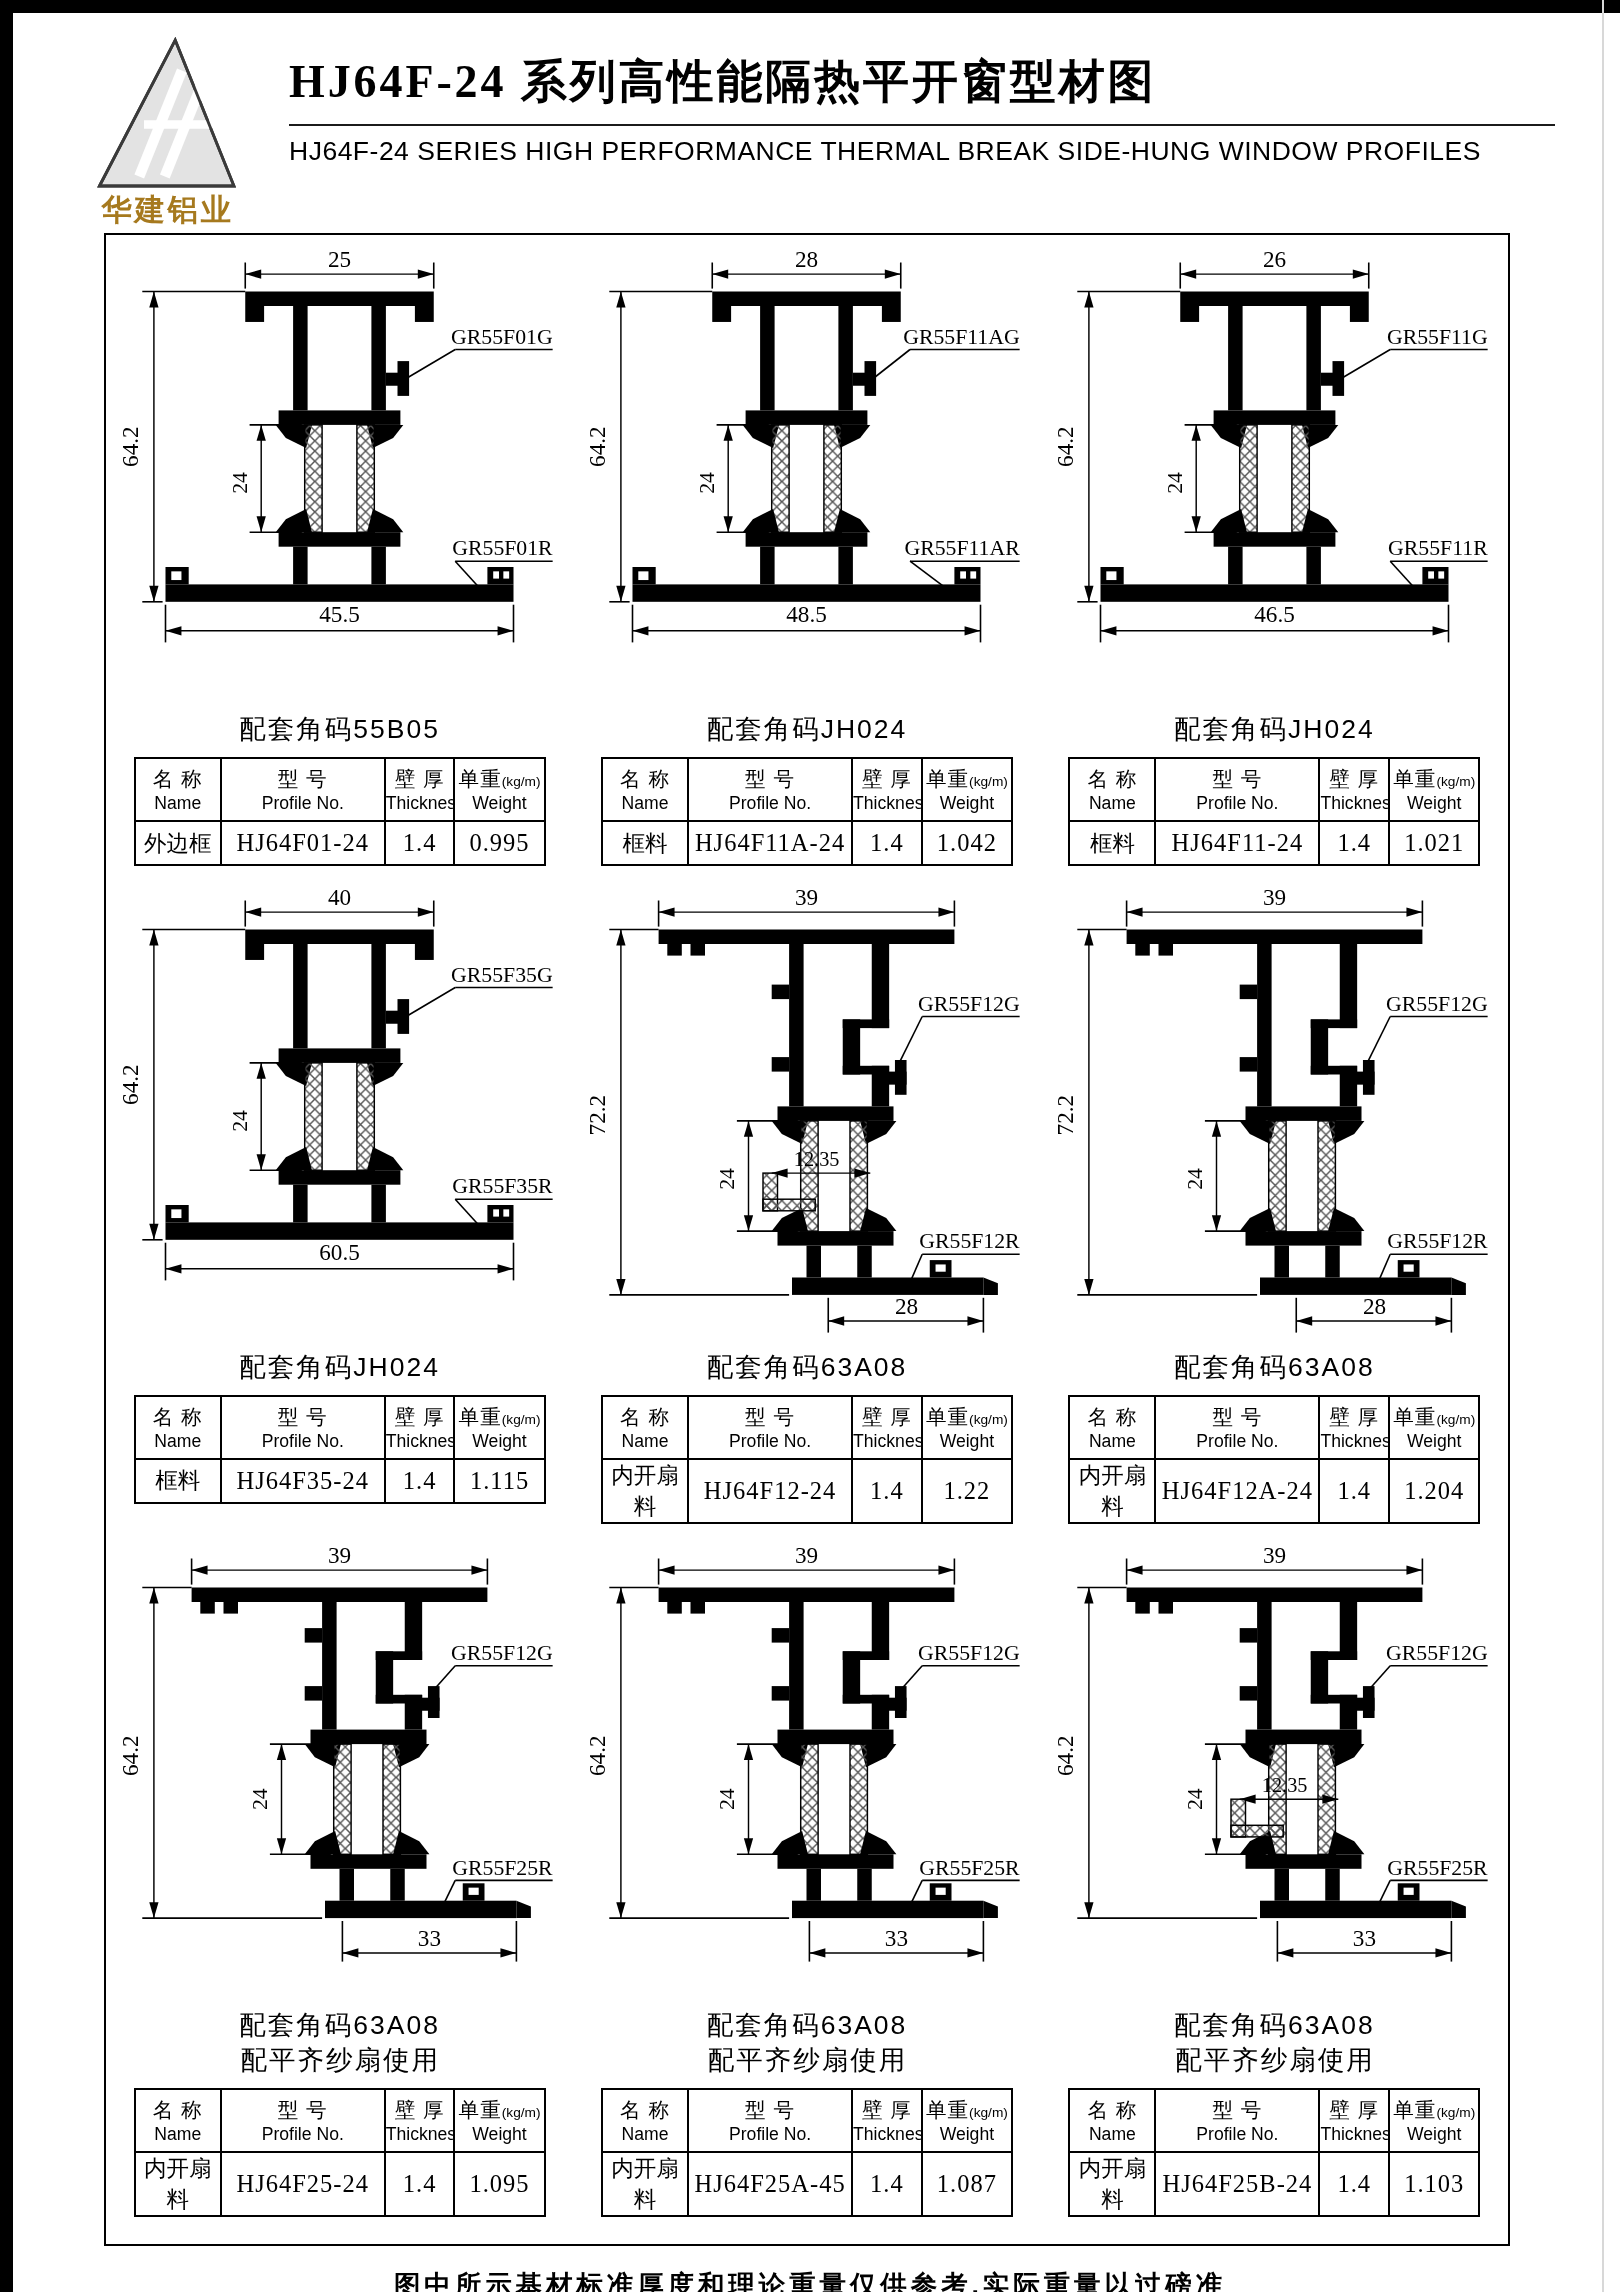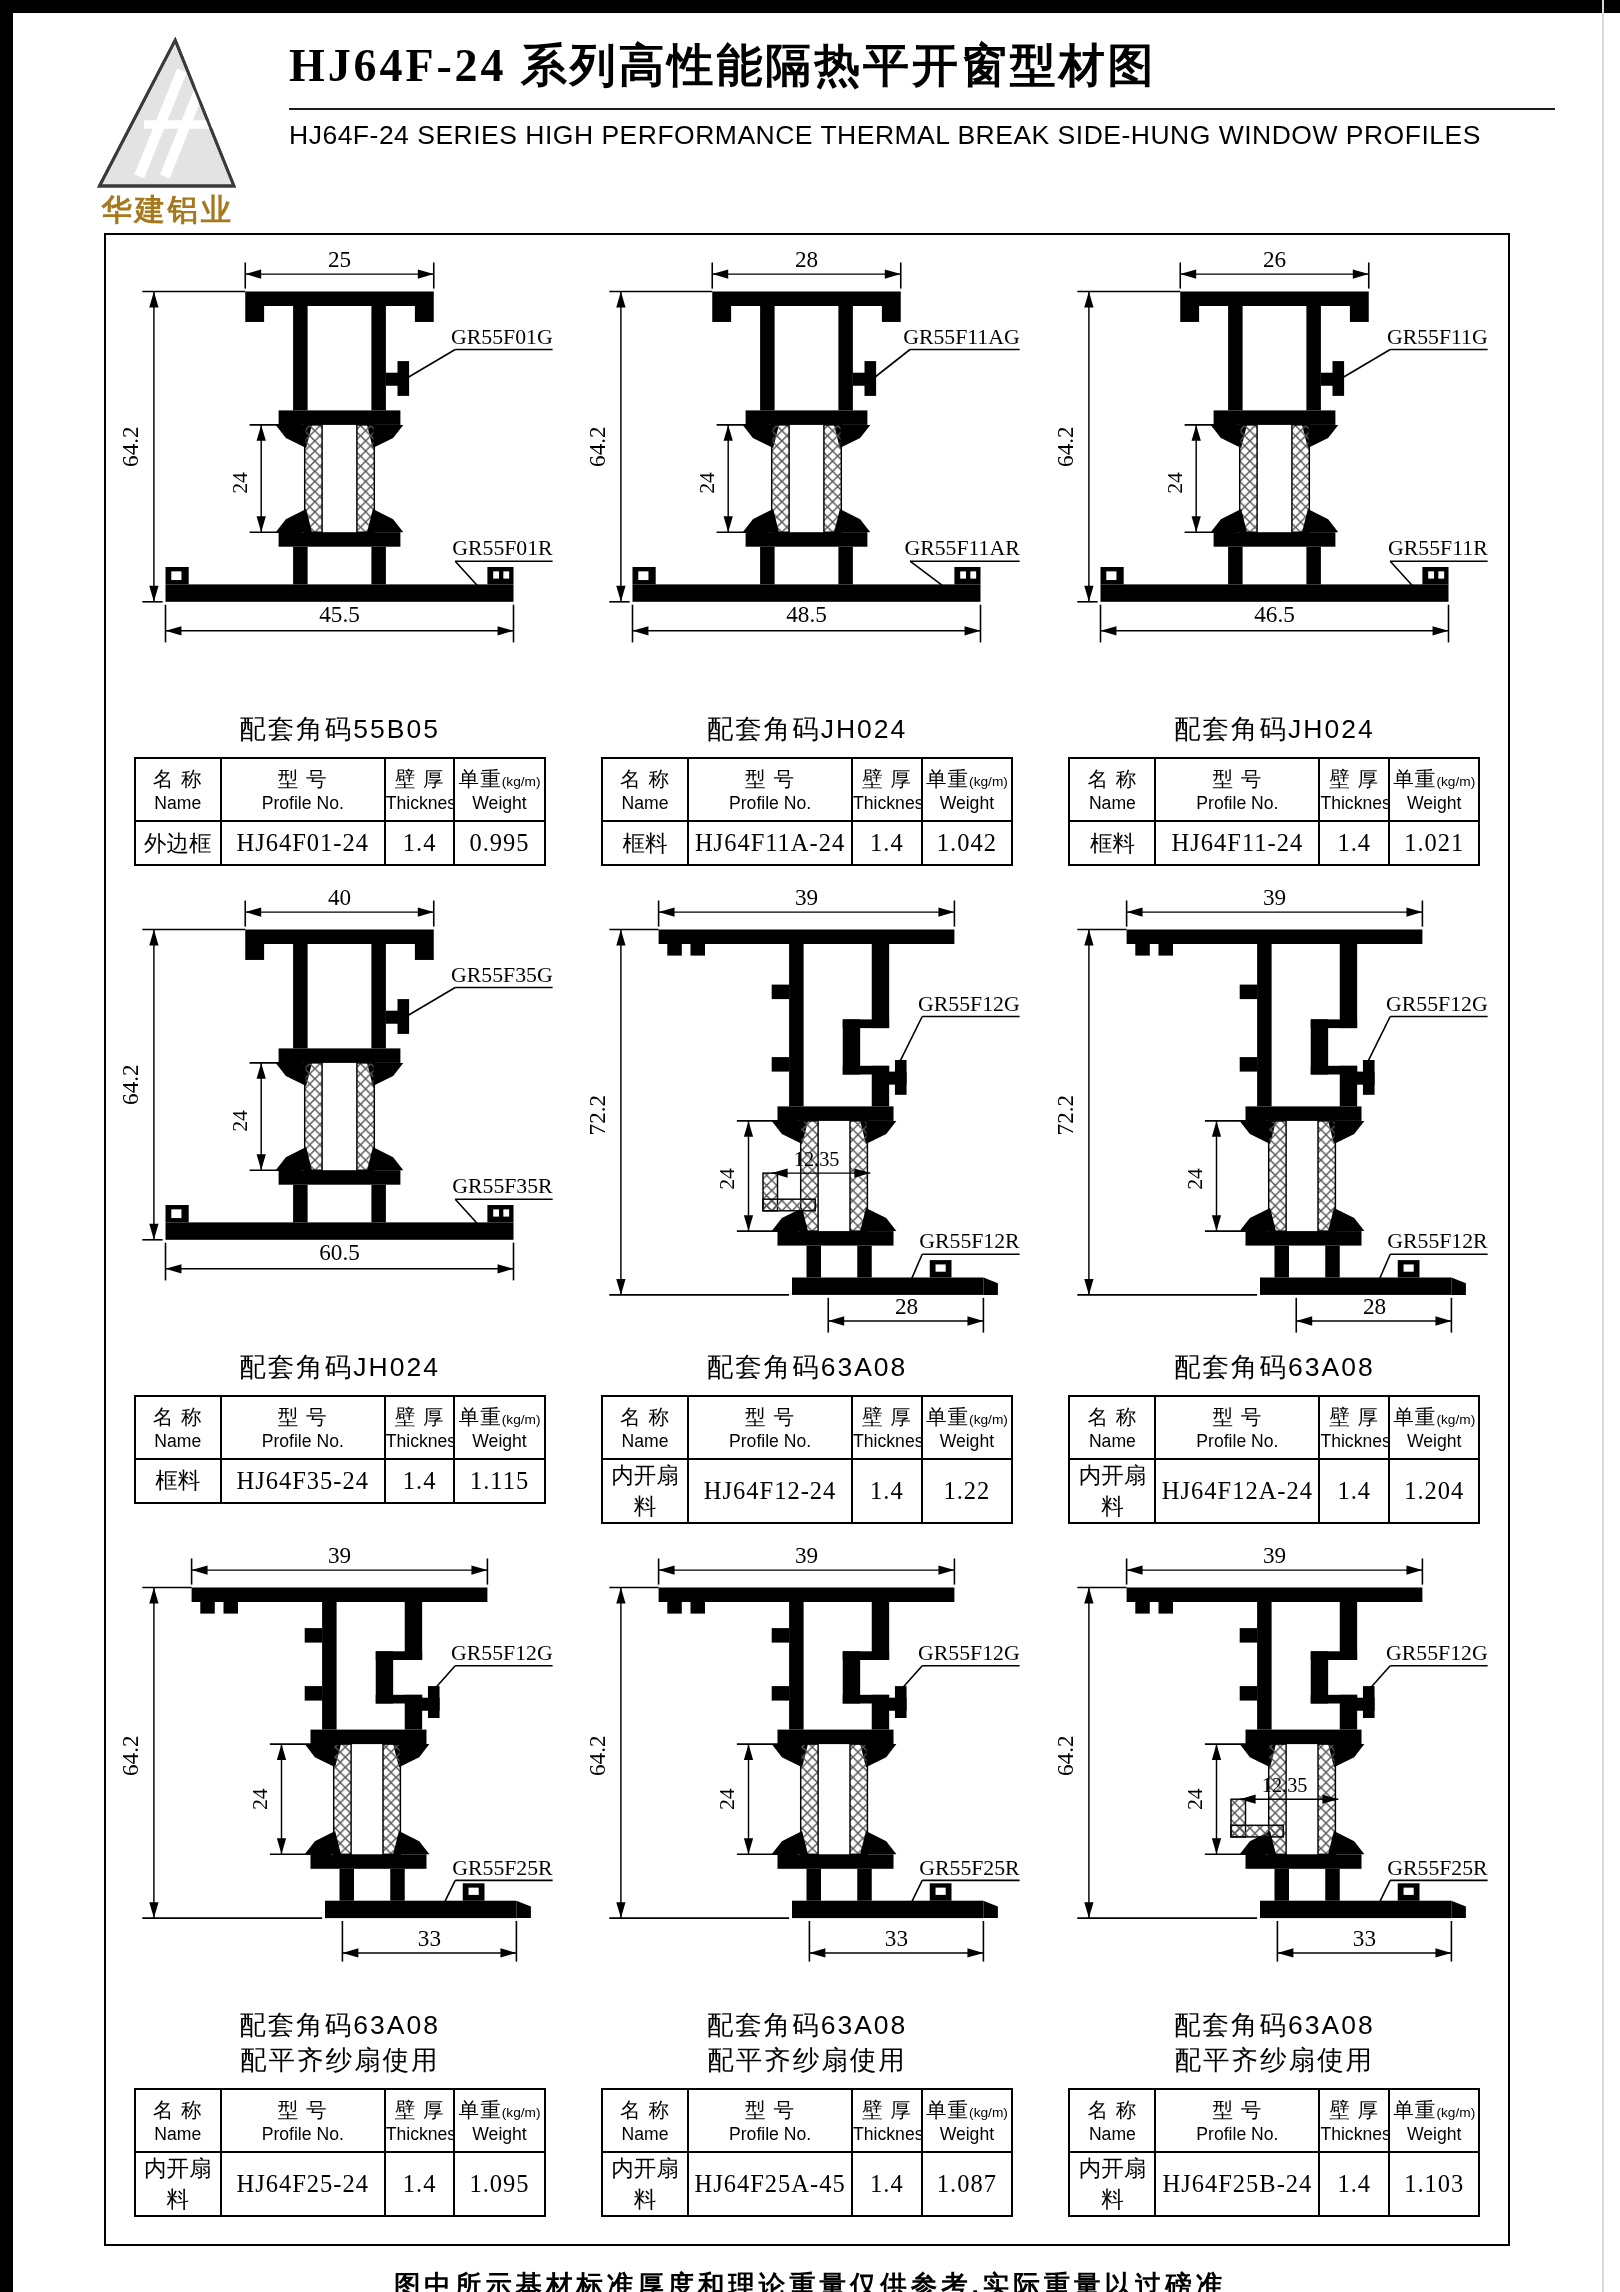"HJ64F-24 系列高性能隔热平开窗型材图" .titleblock { top: 22px -> 38px }
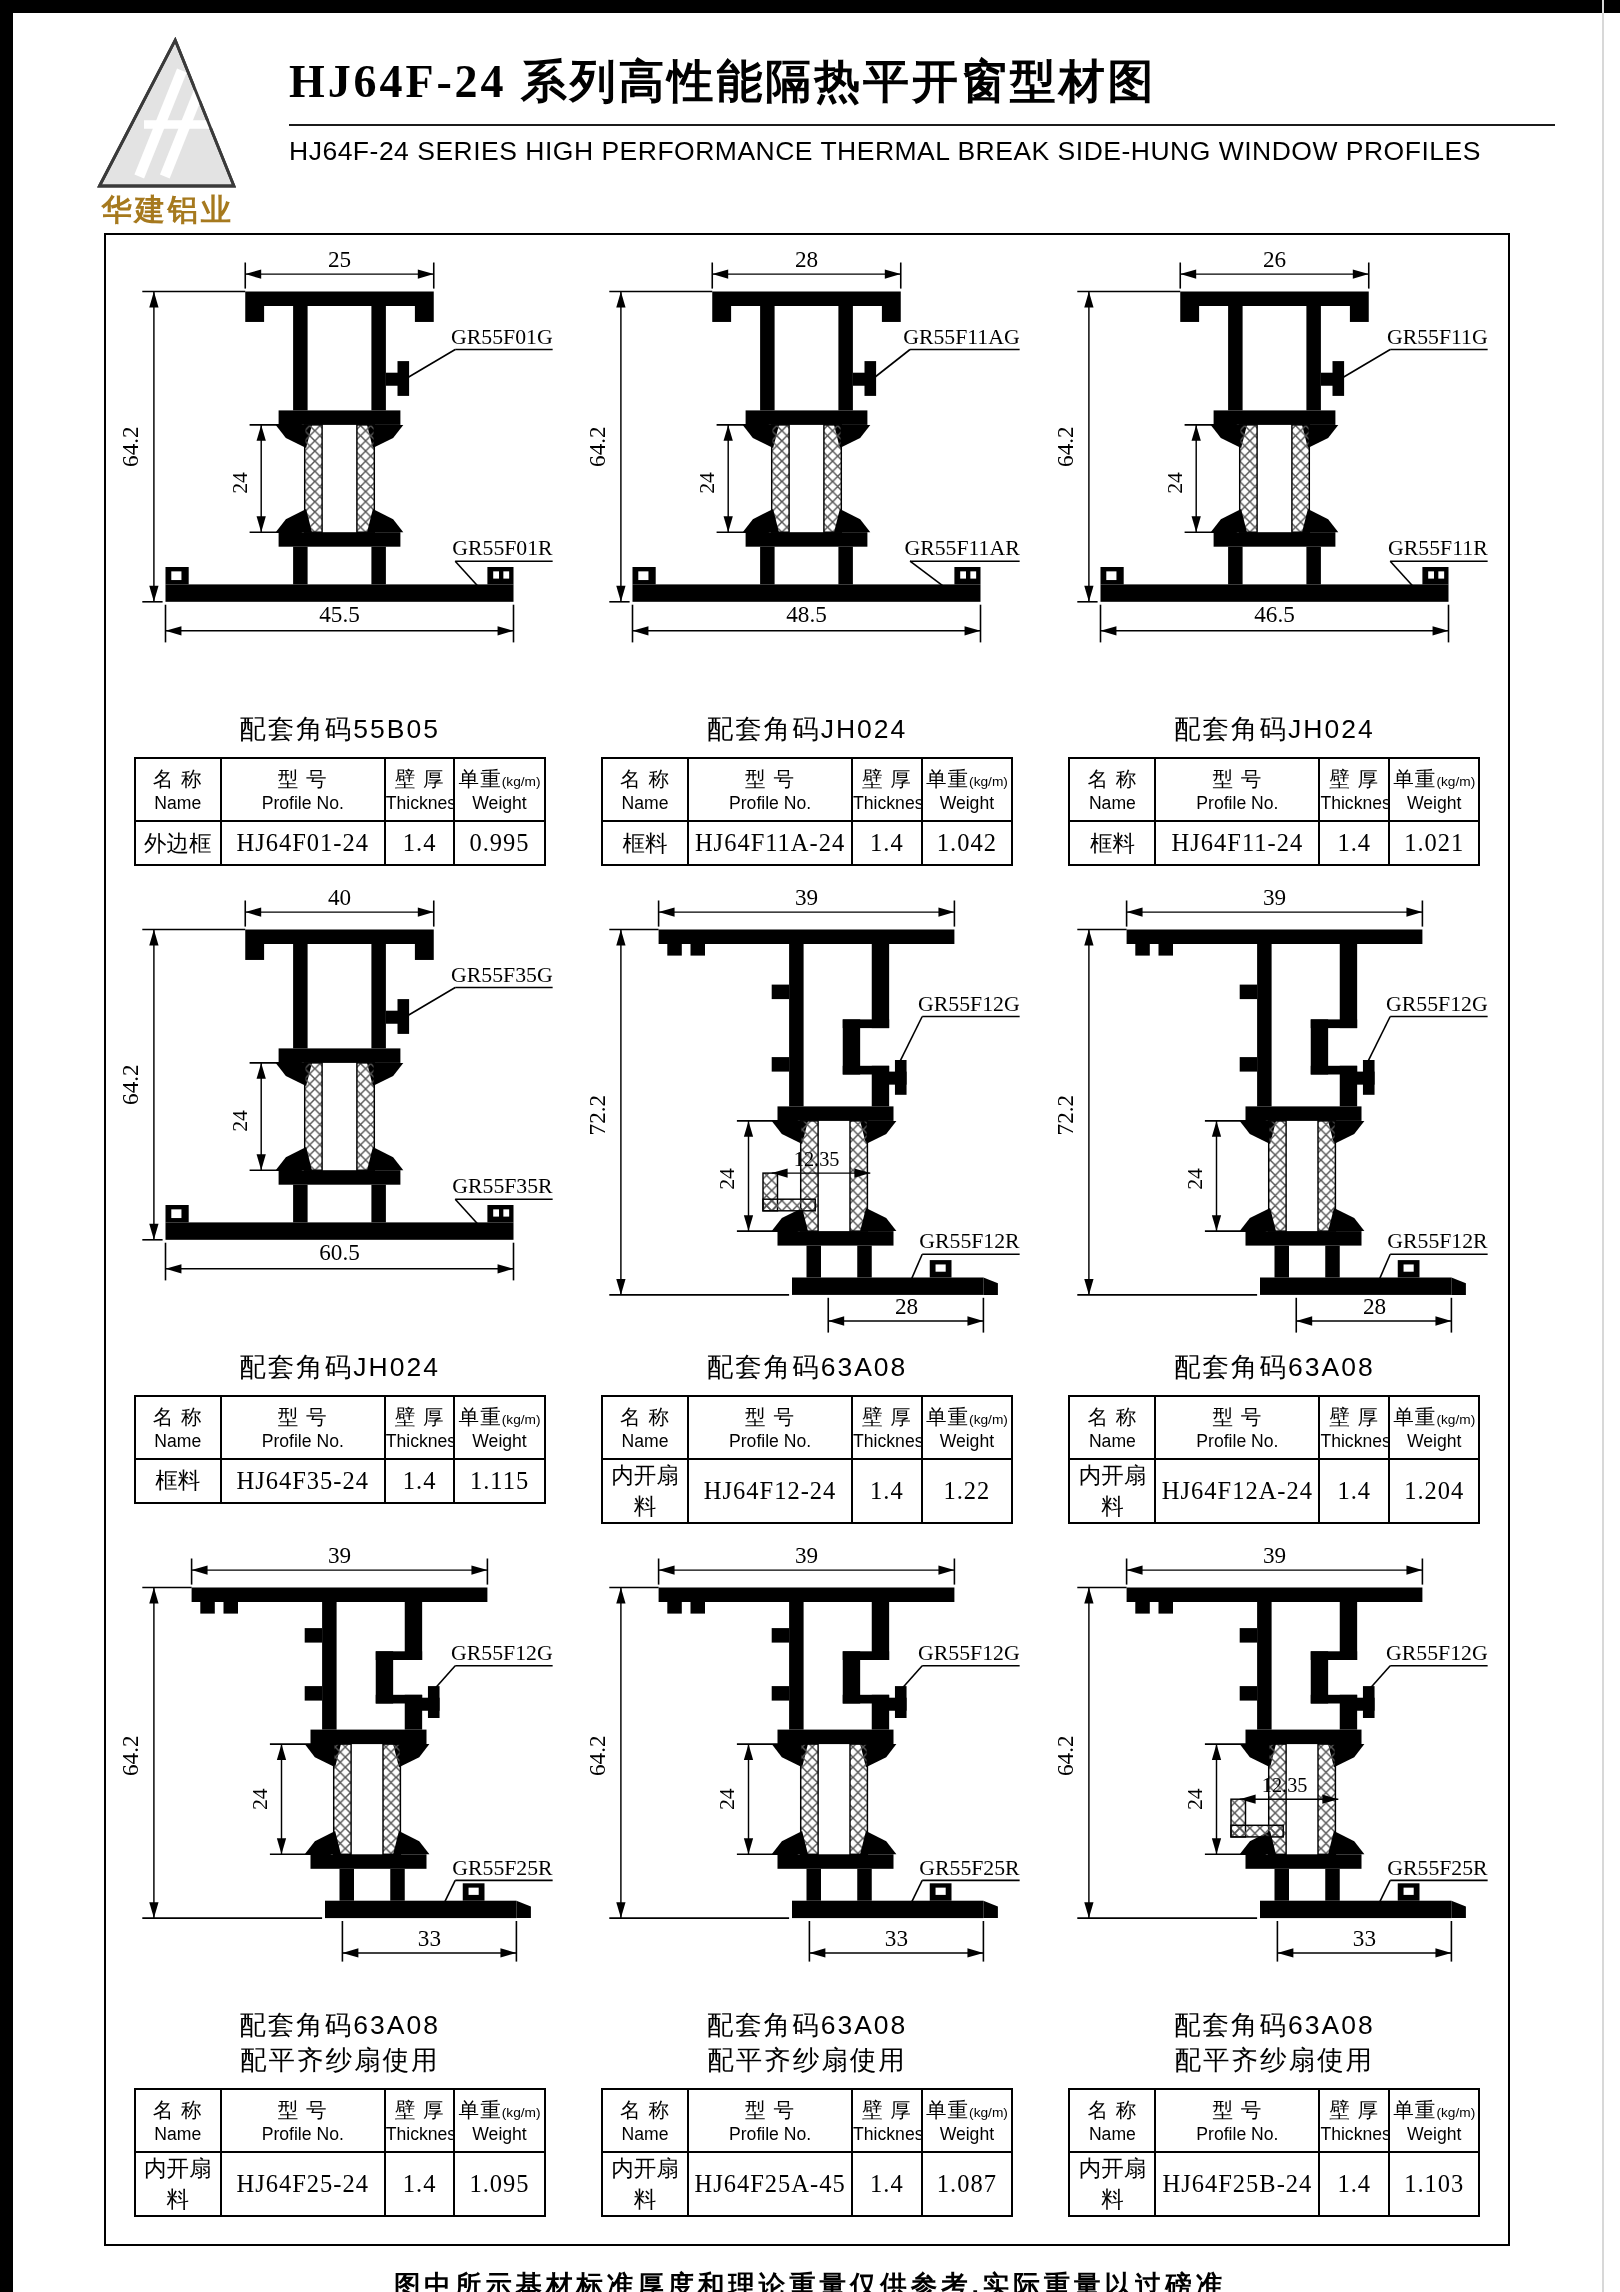"配套角码55B05" .cap { text-align: center -> right }
